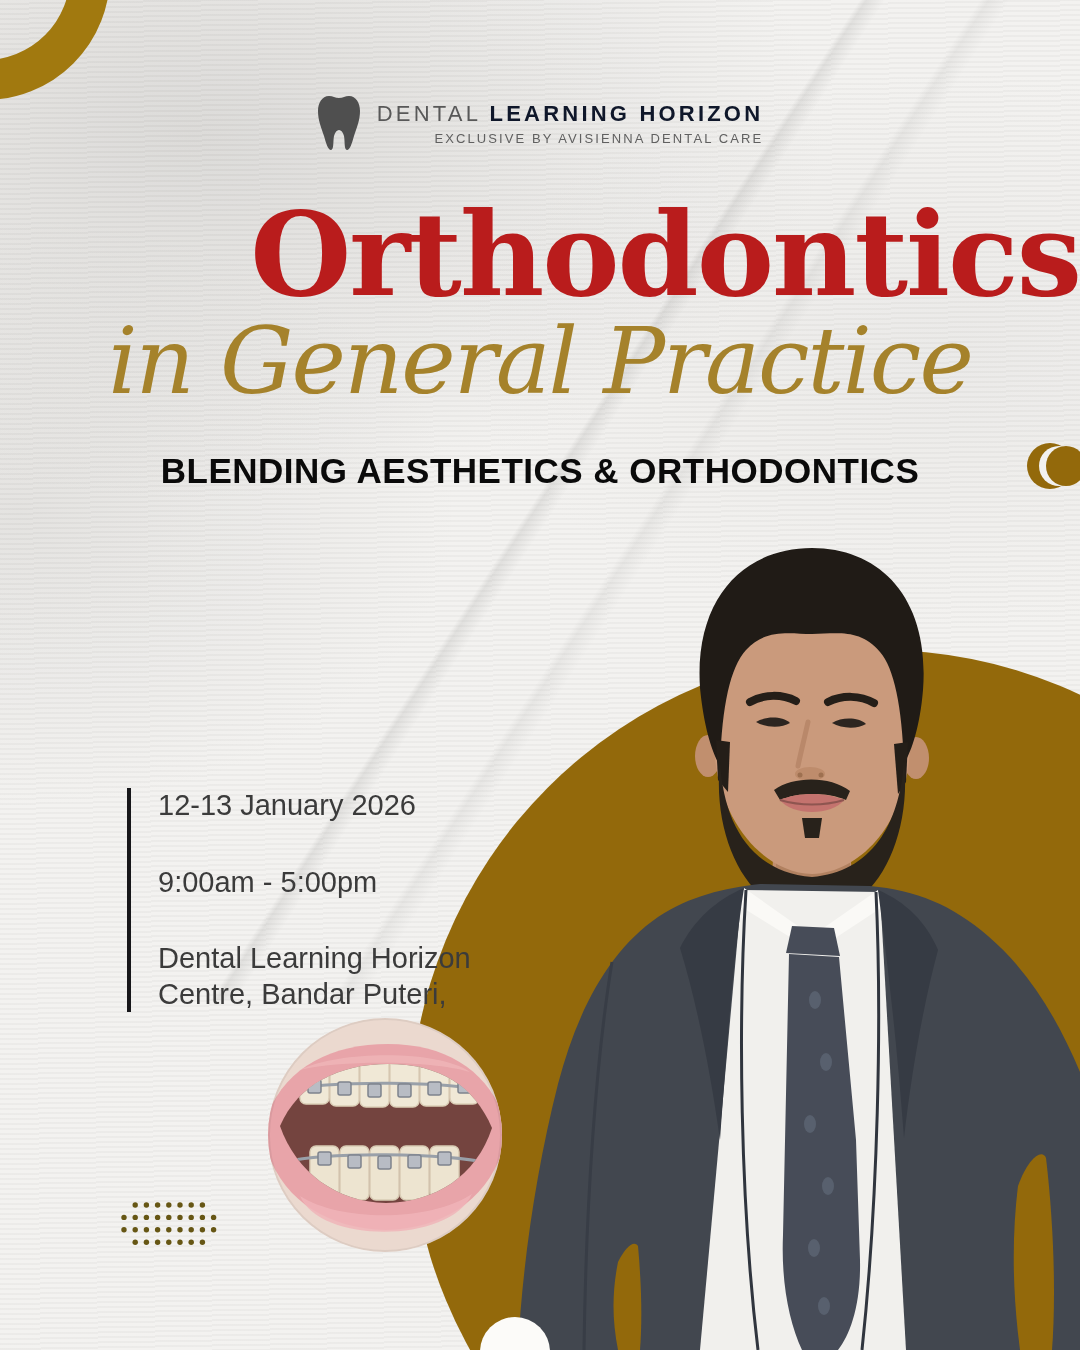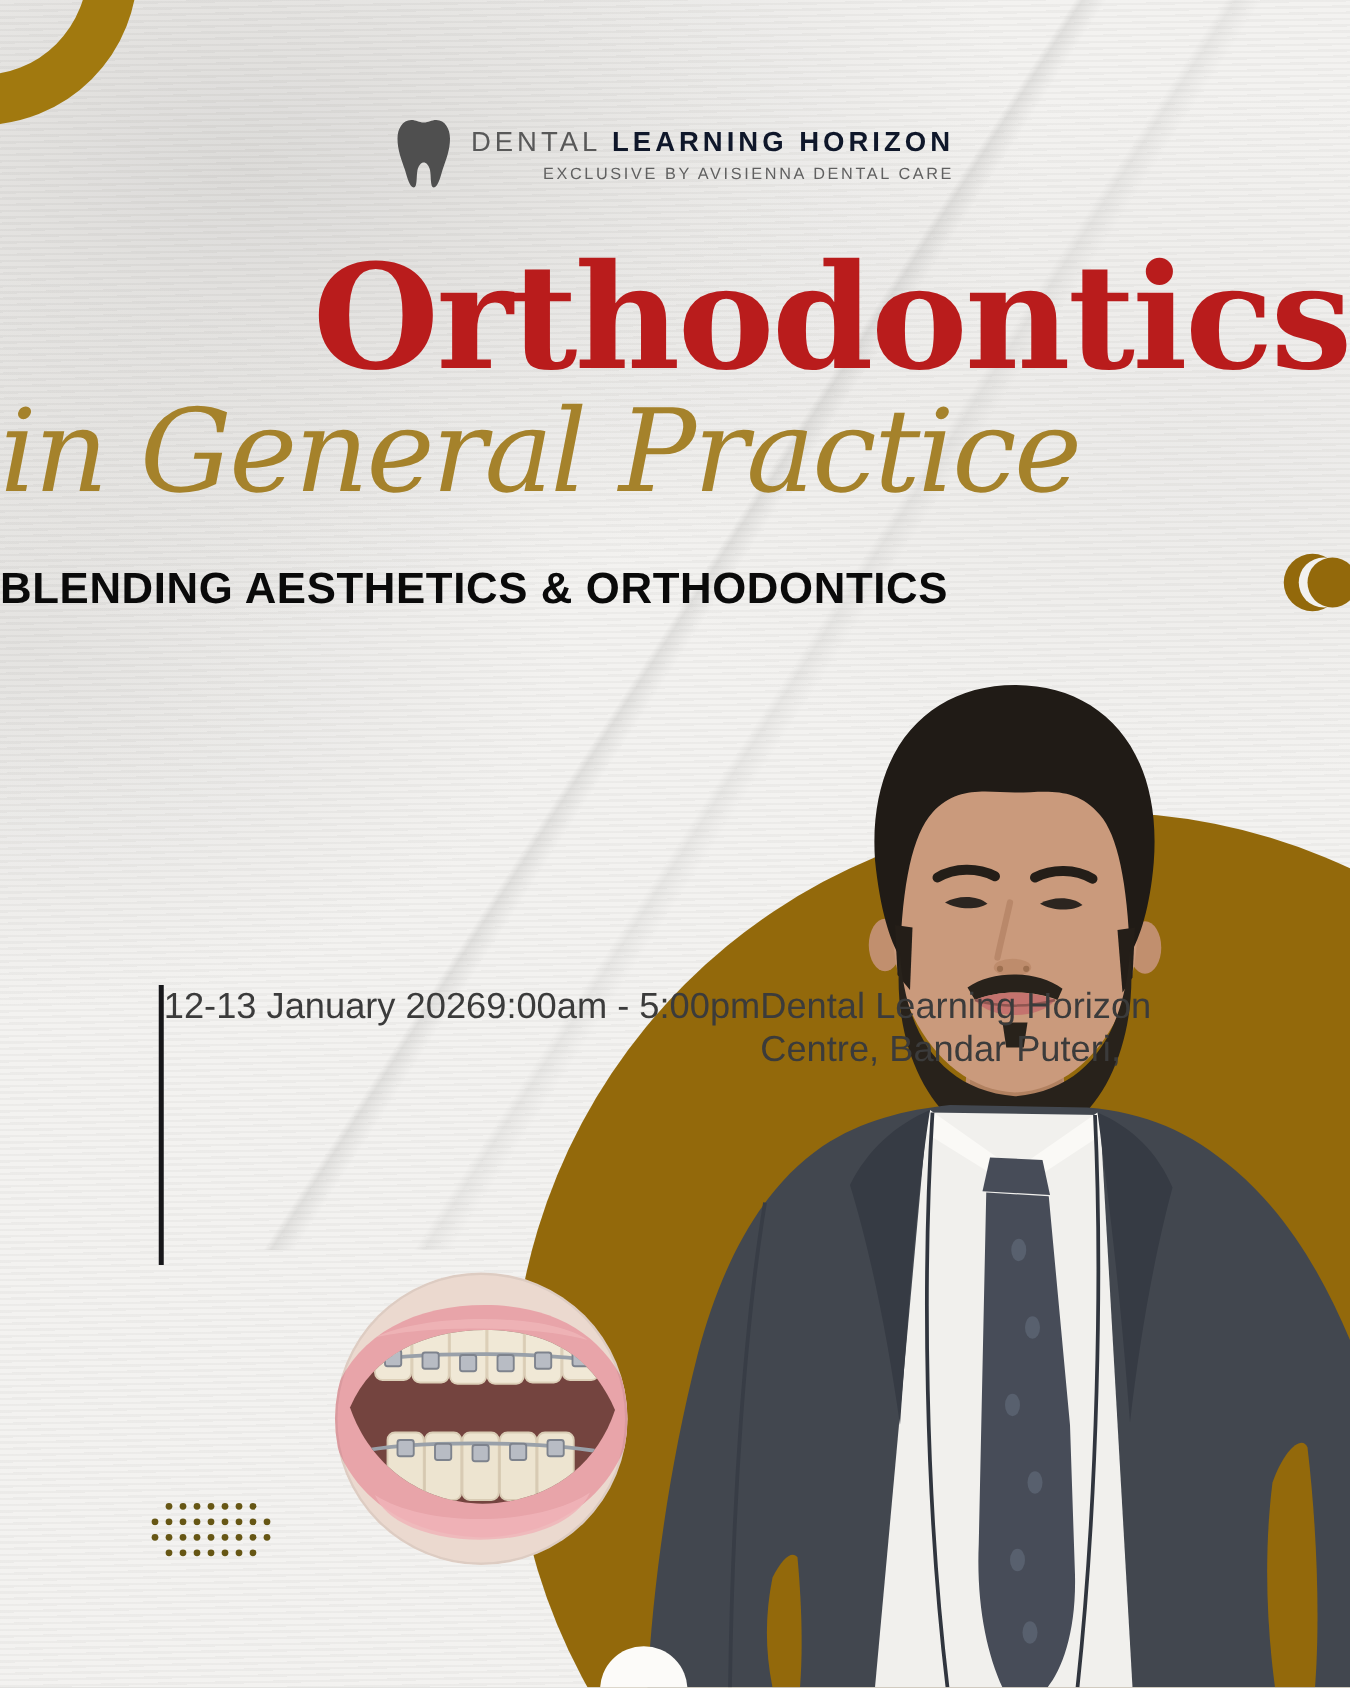"in General Practice" .title-sub { text-align: none -> center }
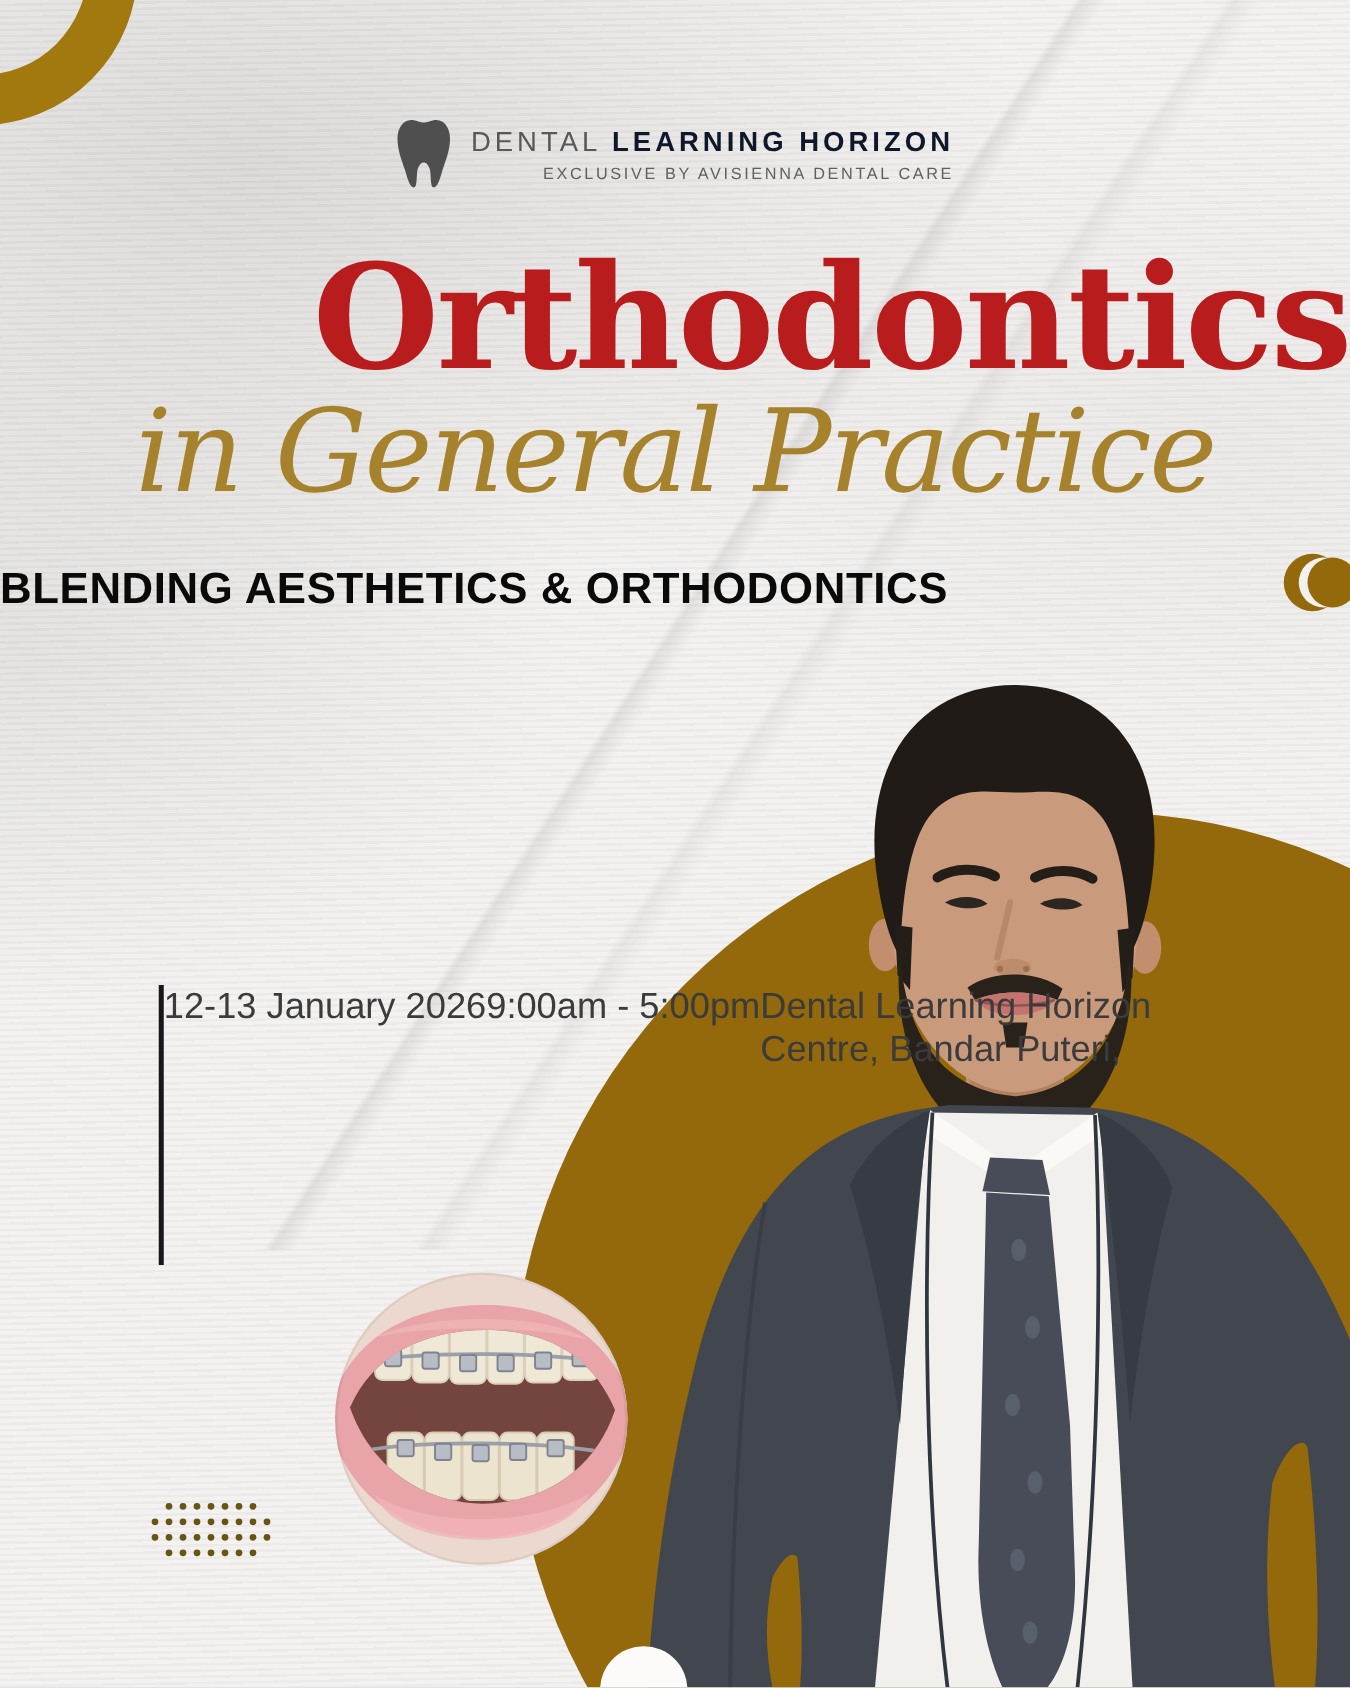"BLENDING AESTHETICS & ORTHODONTICS" .subtitle { text-align: left -> center }
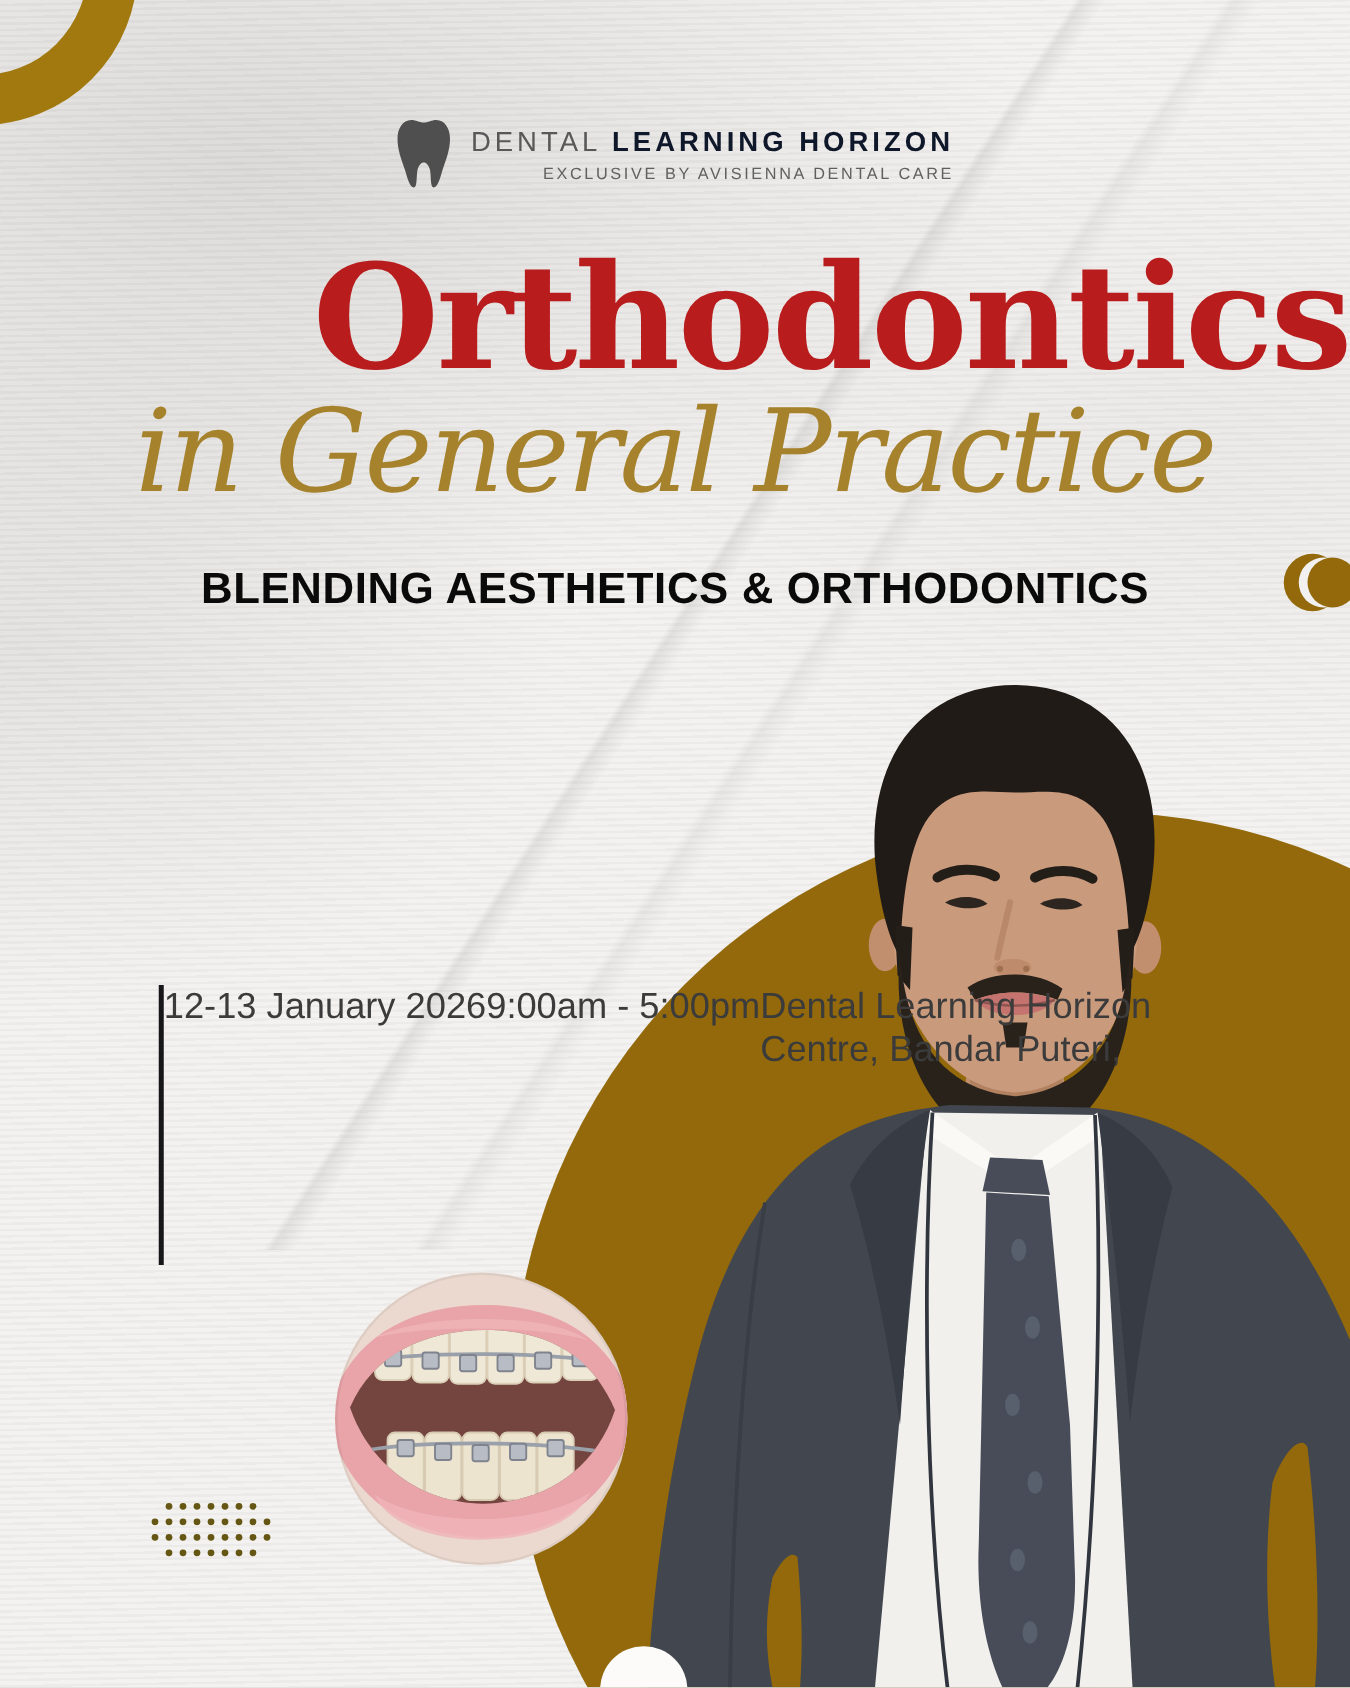"12-13 January 2026" .details { flex-direction: row -> column; padding-left: none -> 27px }
